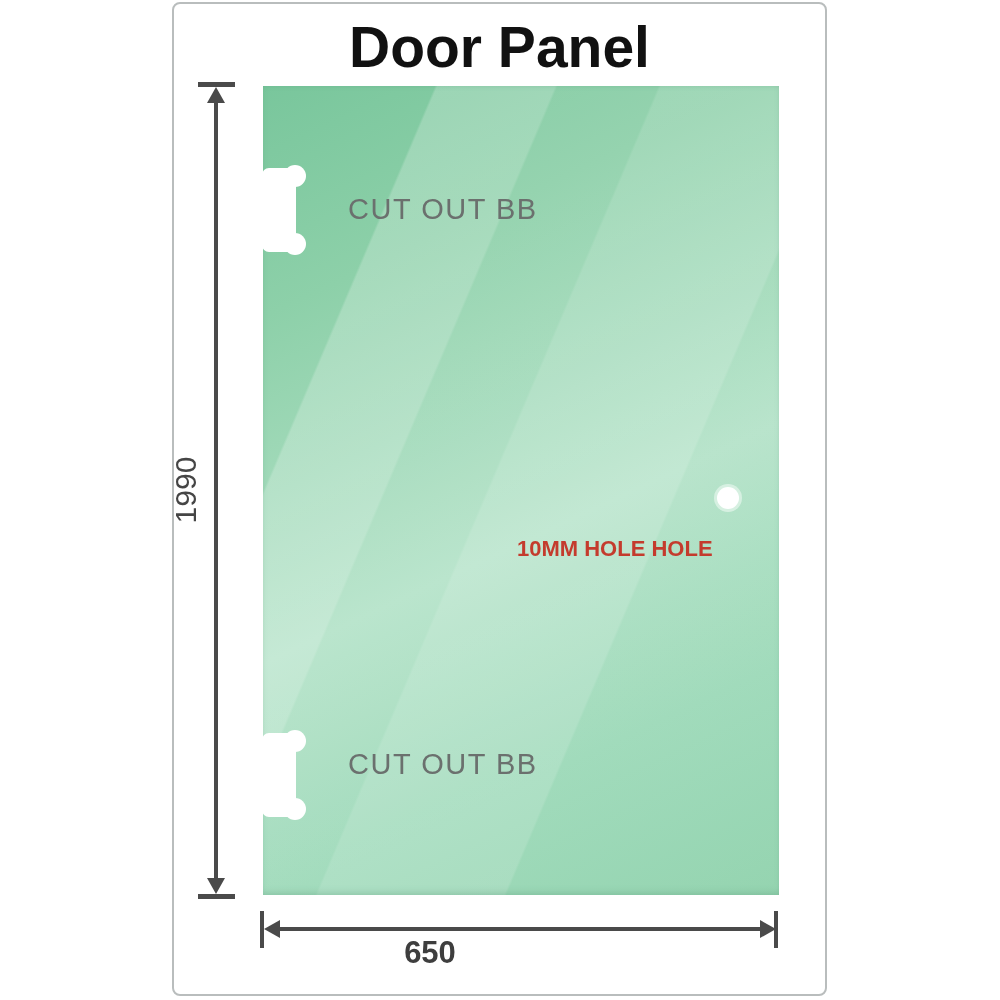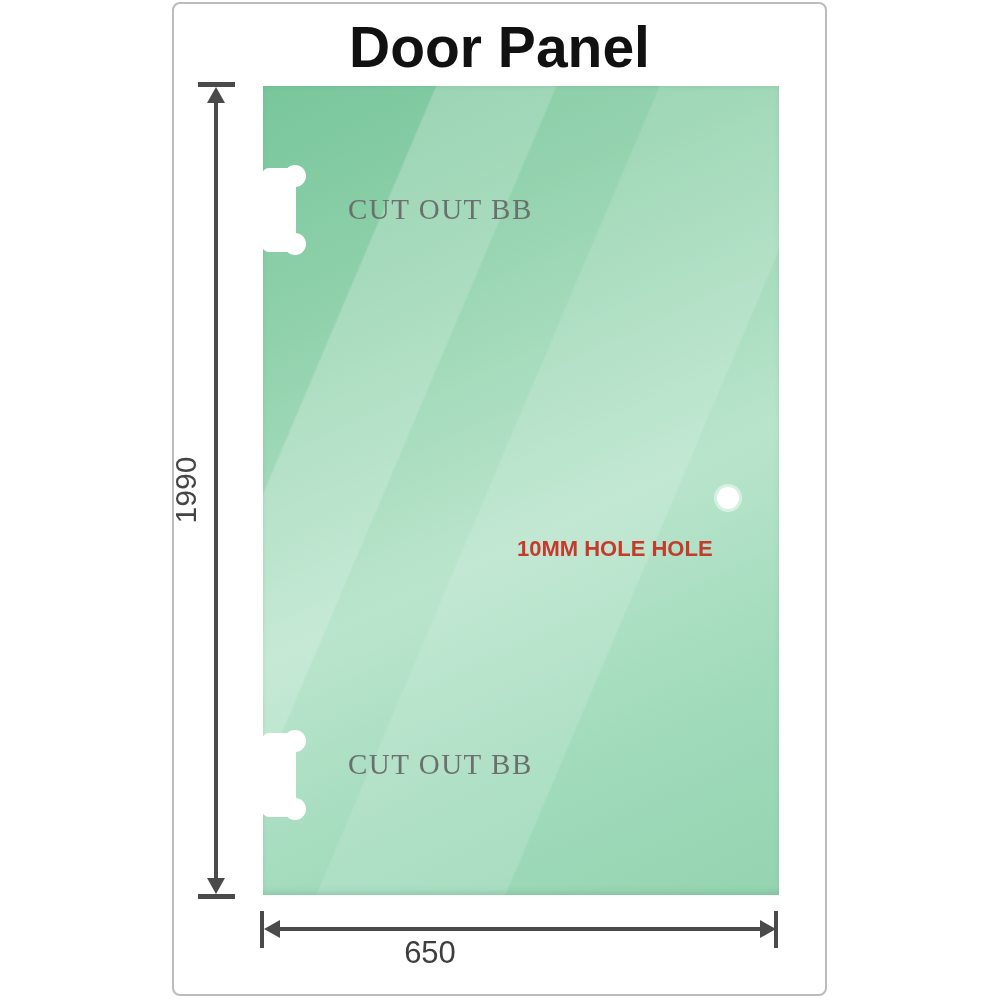"CUT OUT BB" .cutout-label { font-family: Liberation Serif, serif -> none }
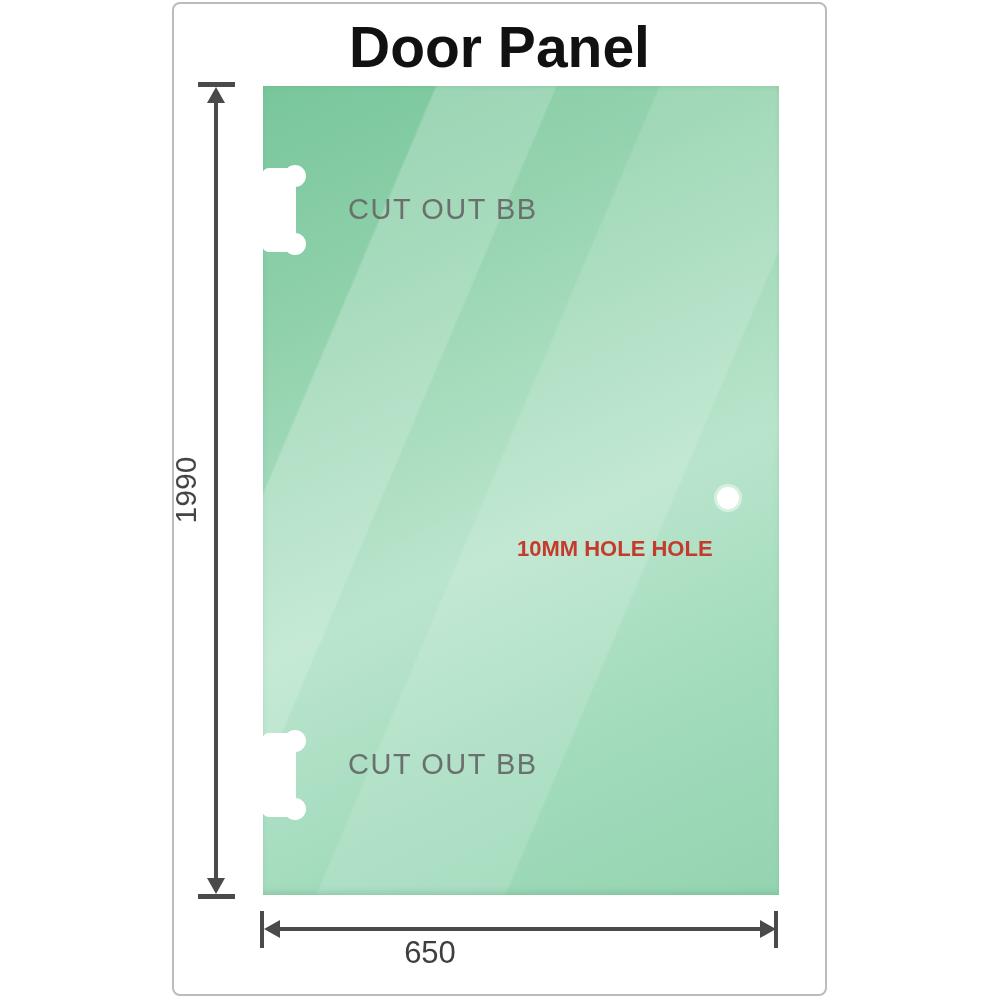"650" .width-label { font-weight: none -> bold }
